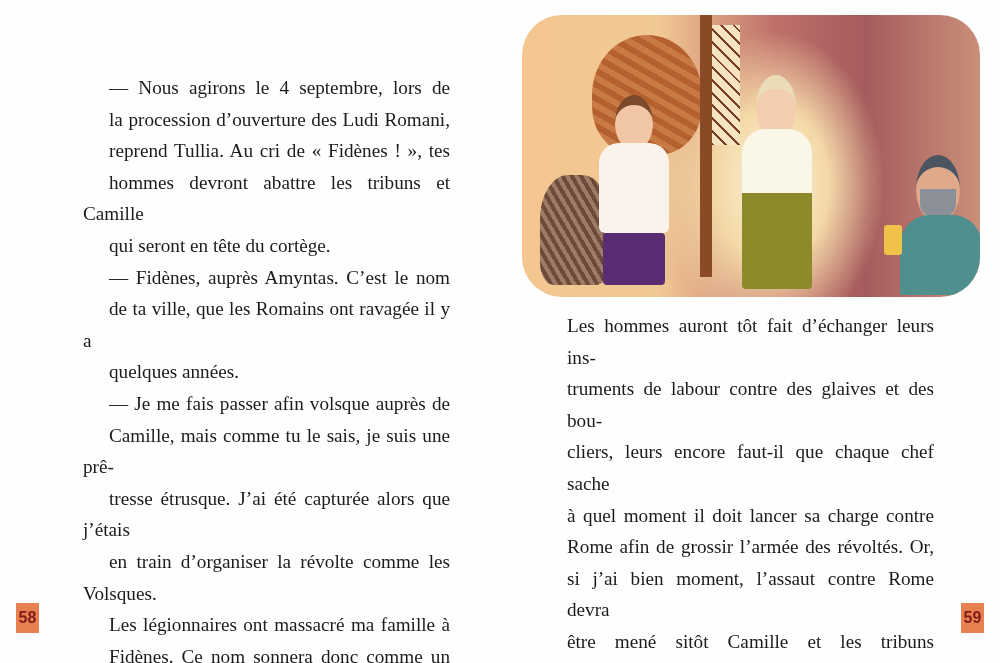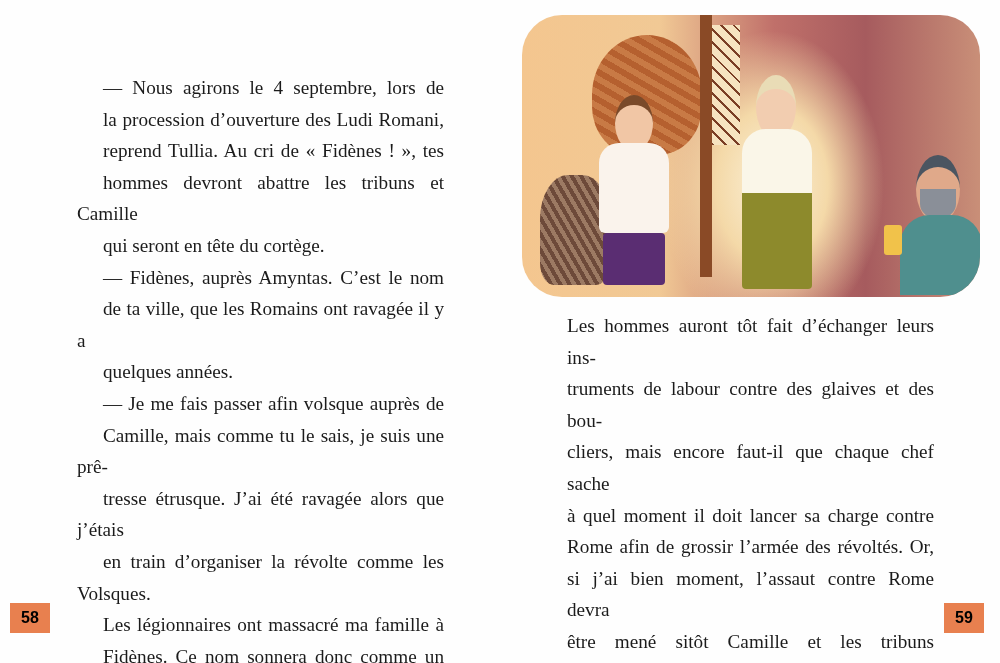"— Nous agirons le 4" .left { left: 10px -> 16px }
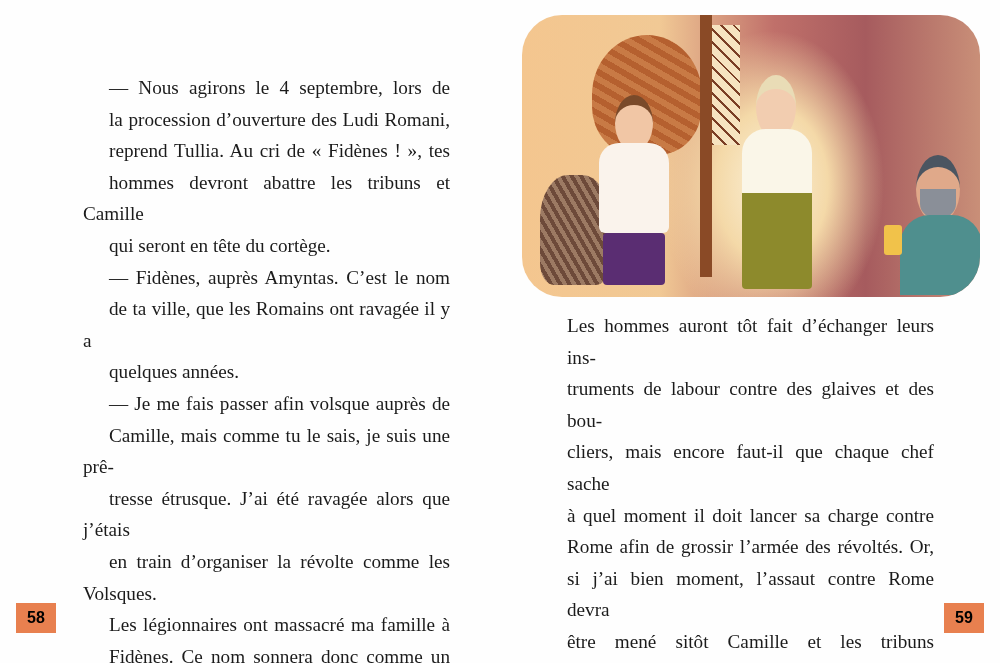"cliers, mais encore faut-il que" span.ln { text: mais -> leurs }
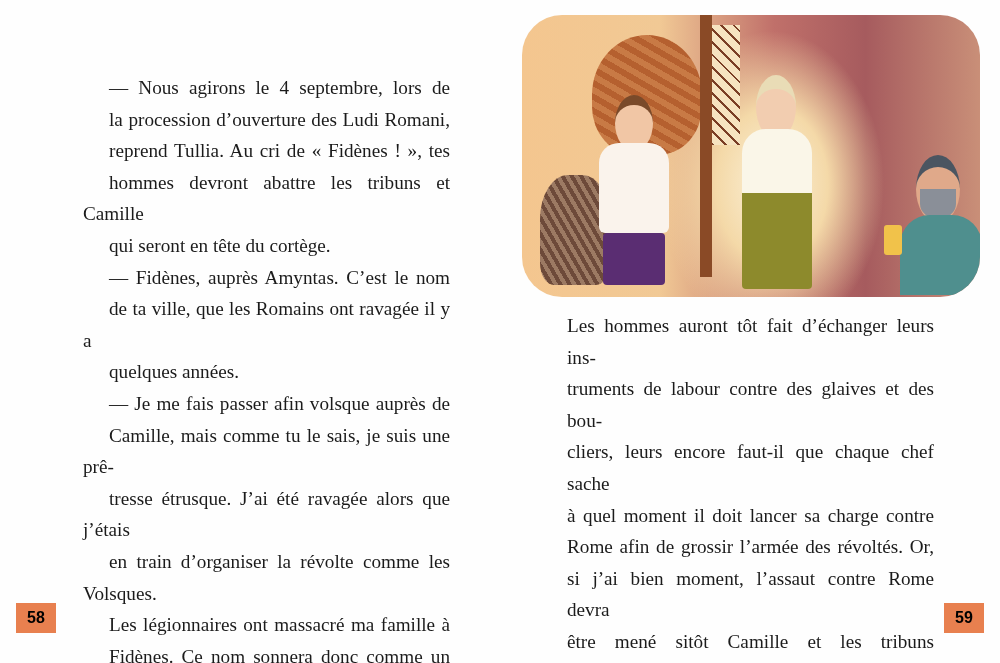"tresse étrusque. J’ai été ravagée" span.ln { text: ravagée -> capturée }
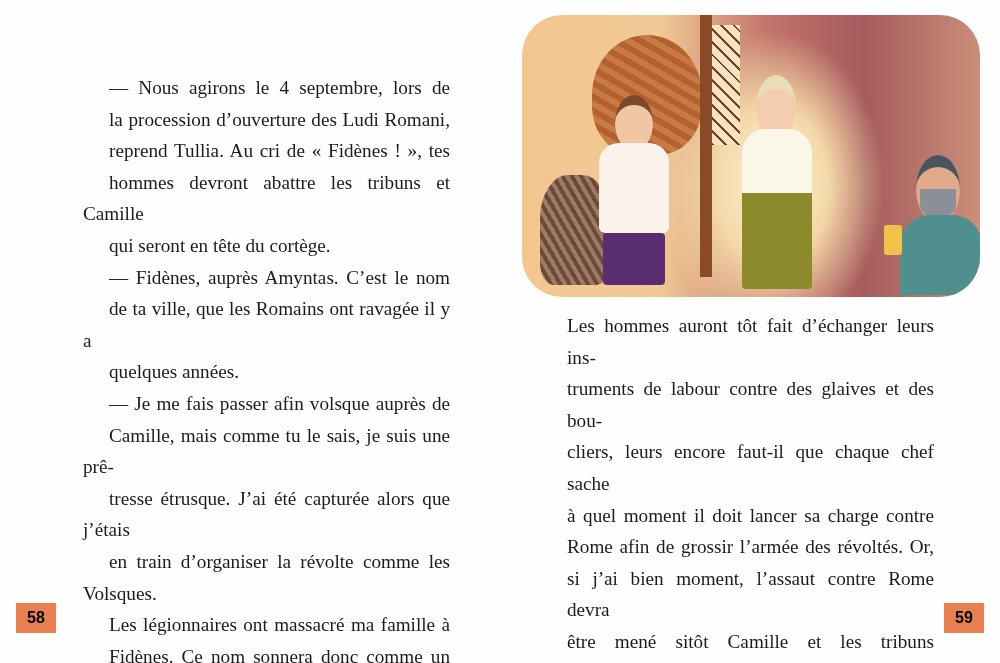"58" .folio { color: #000000 -> #7f1d1d; width: 40px -> 23px }
